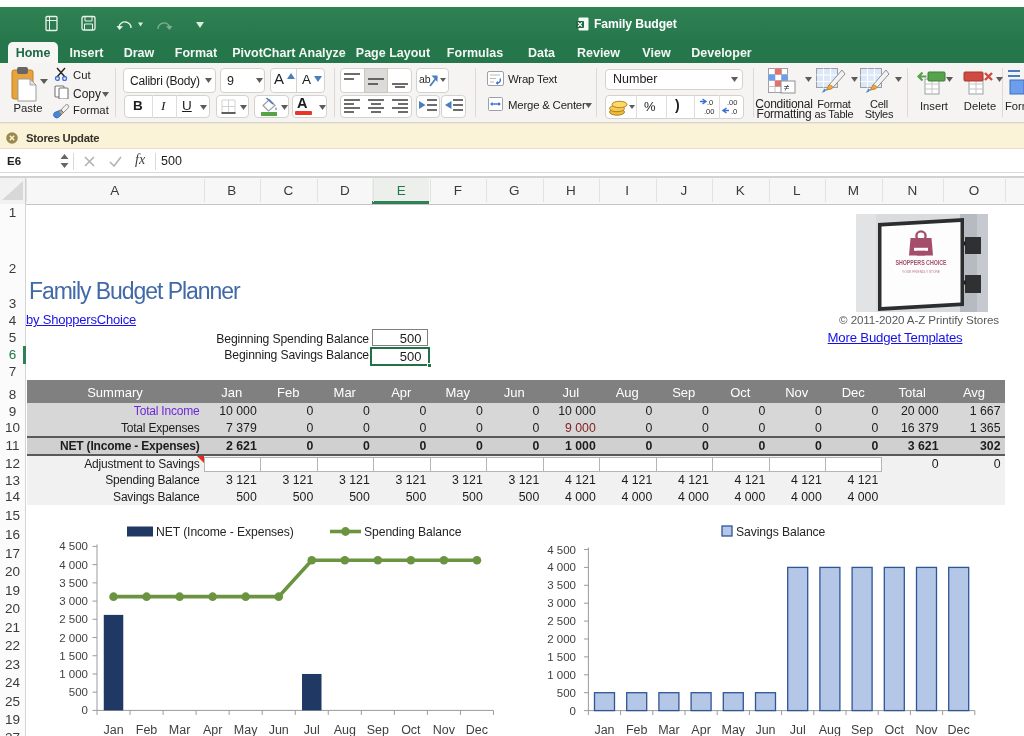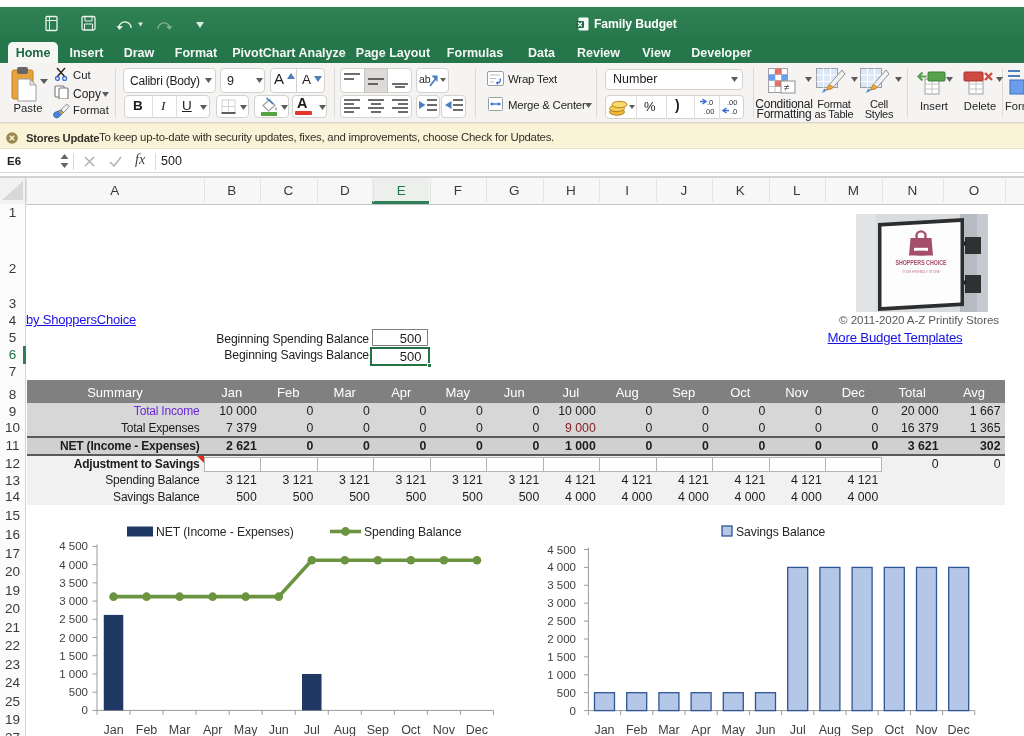"To keep up-to-date with security" div { html: <div>To keep up-to-date with security updates, fixes, and improvements, choose Check for Updates.</div> -> none }
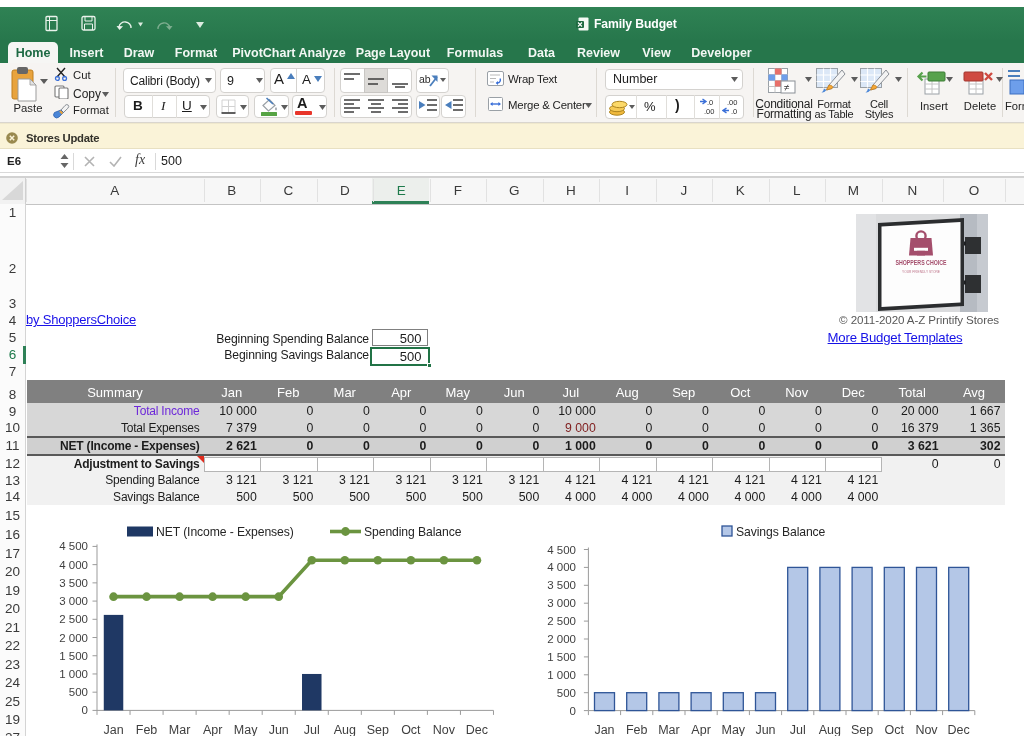"Family Budget Planner" div { html: none -> <div>Family Budget Planner</div> }
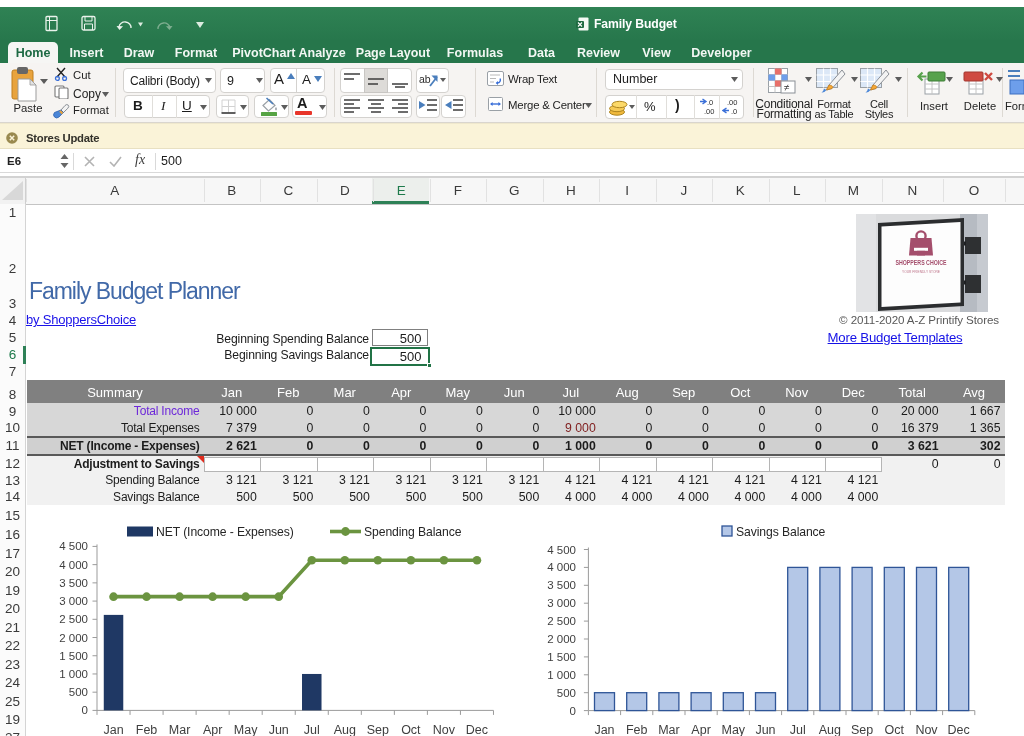"Adjustment to Savings" div { font-weight: bold -> normal }
